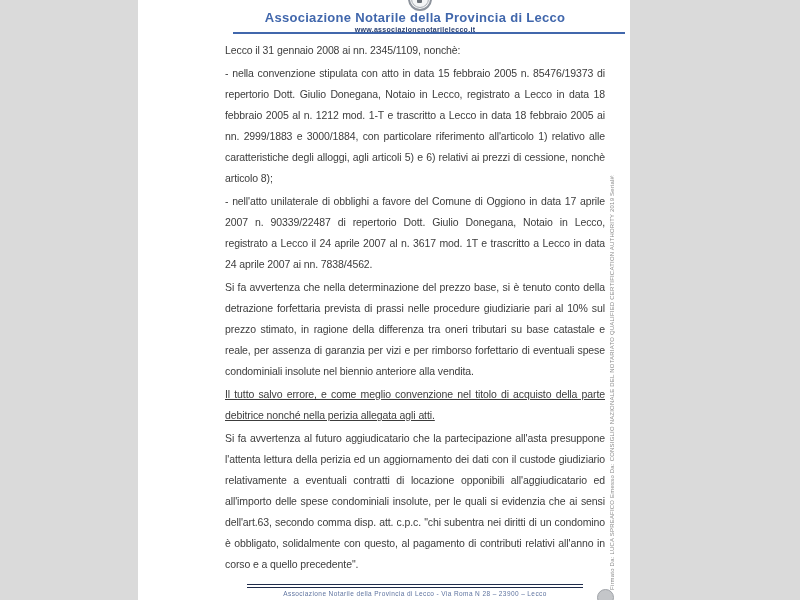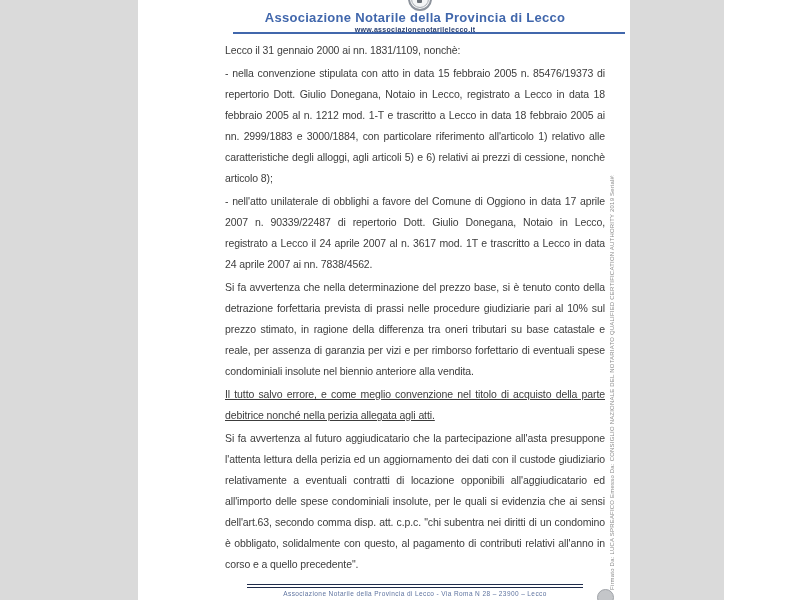"Associazione Notarile della Provincia di" .viewer { width: 724px -> 800px }
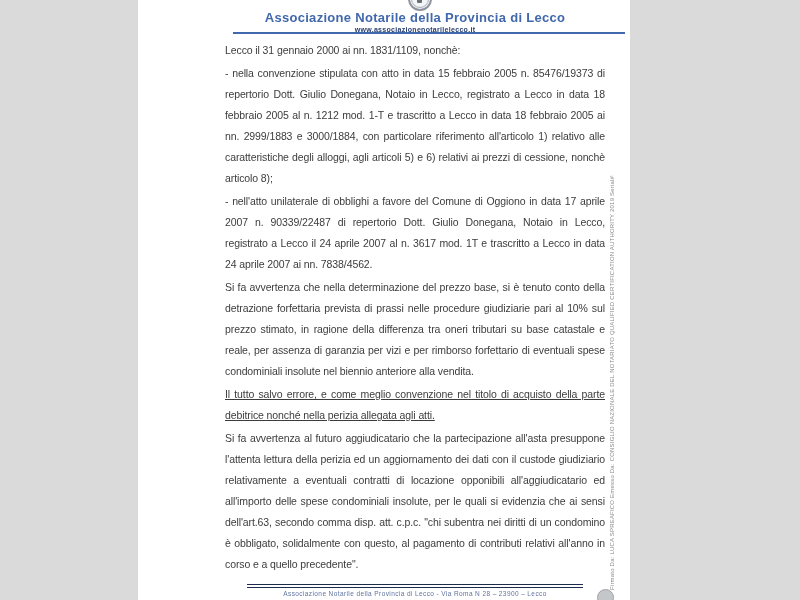"Lecco il 31 gennaio 2000" p { text: 2000 ai nn. 1831/1109 -> 2008 ai nn. 2345/1109 }
